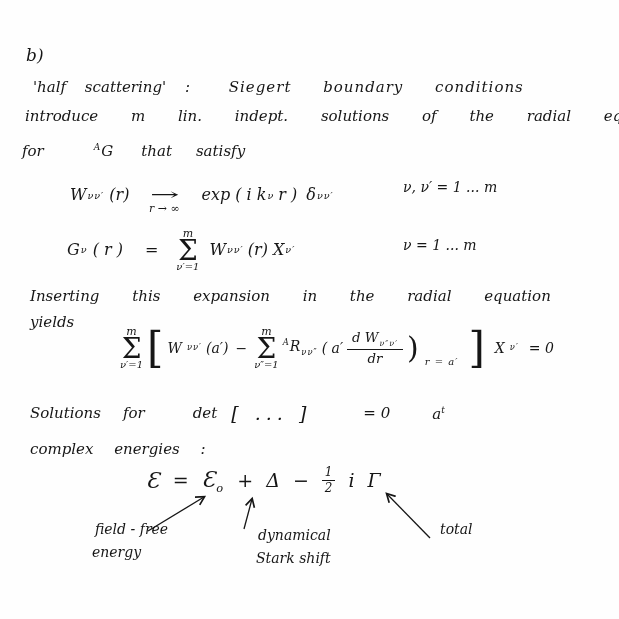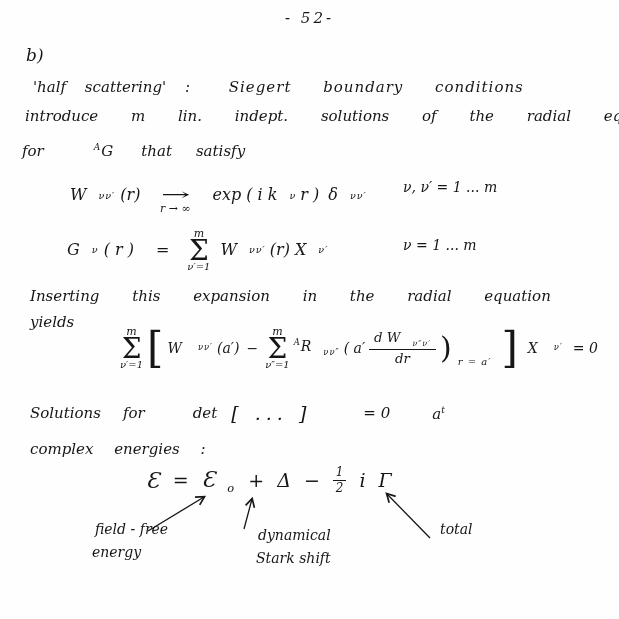"- 52-" div.ln { html: <div>- 52-</div> -> none }
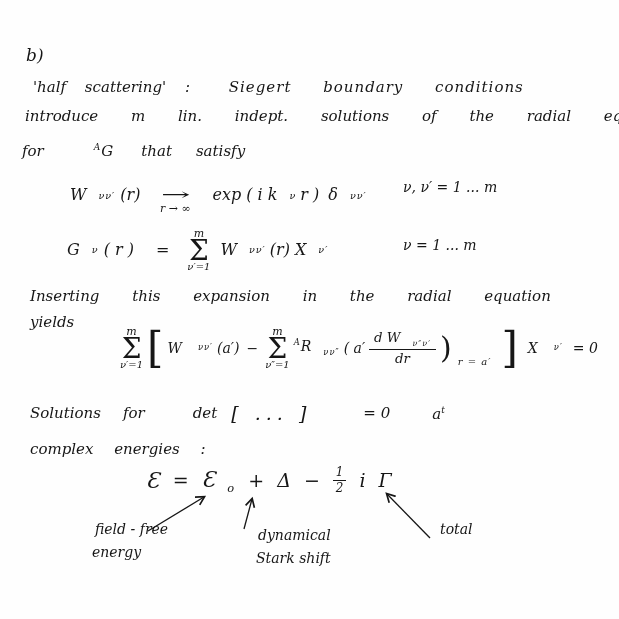"νν′" .sub { margin-left: 12px -> 1px }
